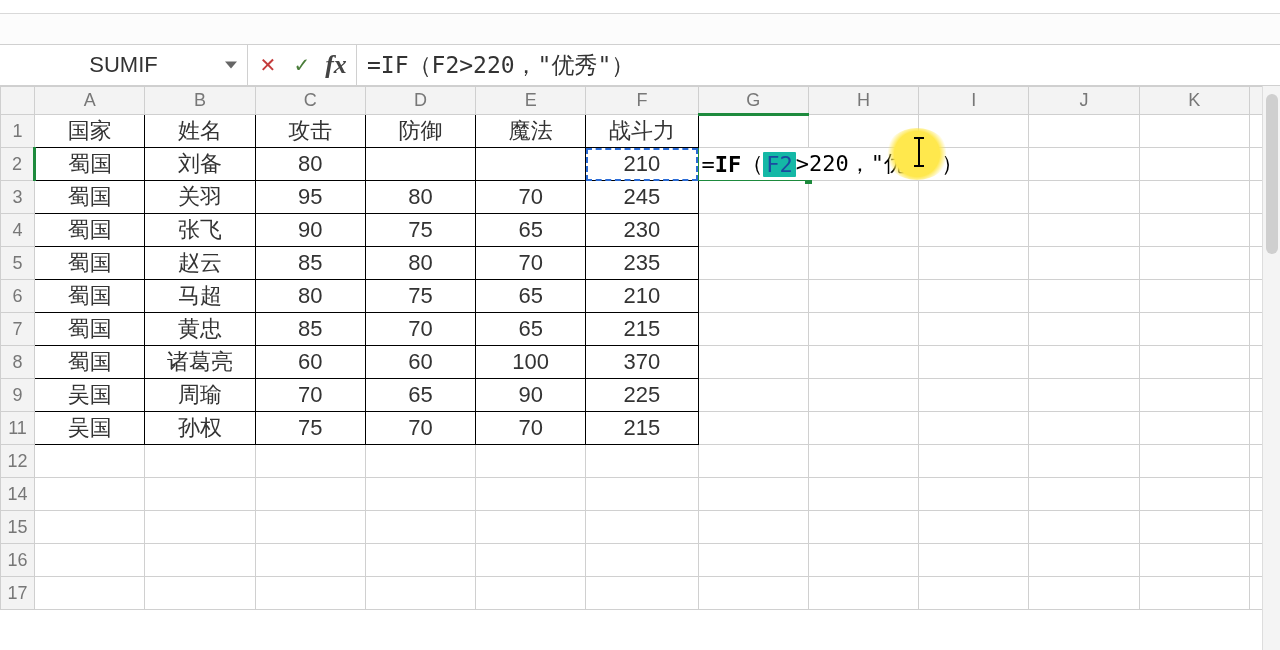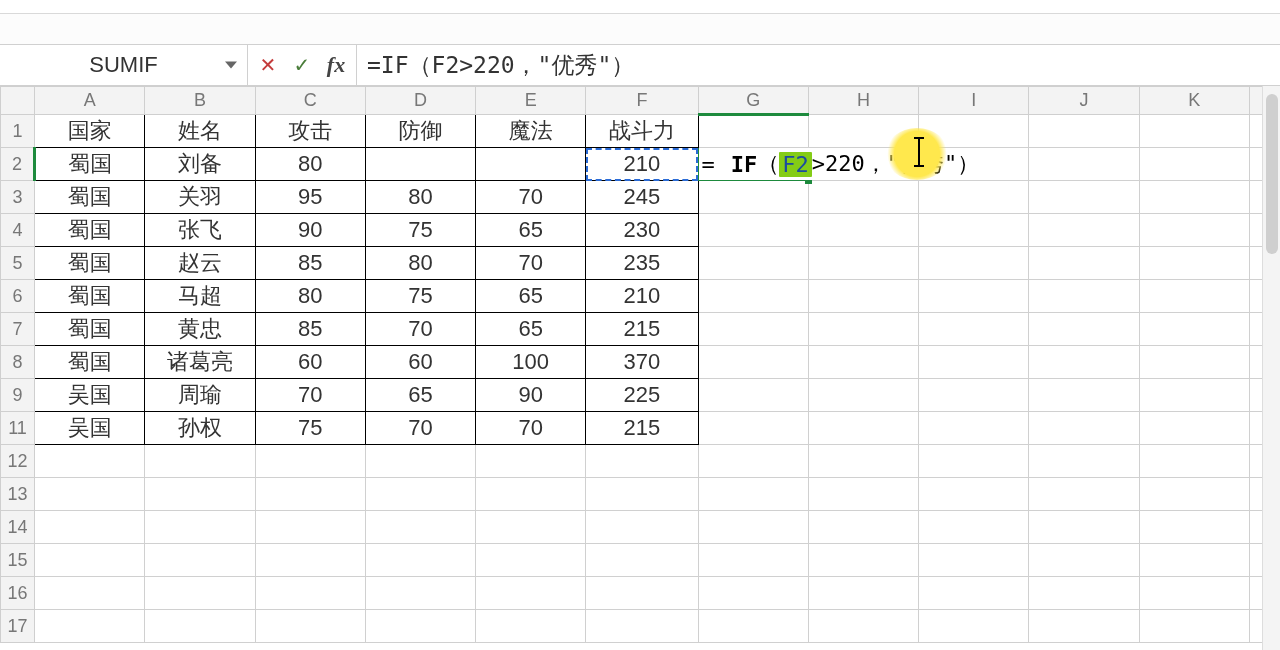"fx" .fb-btn.fx { font-size: 22px -> 26px }
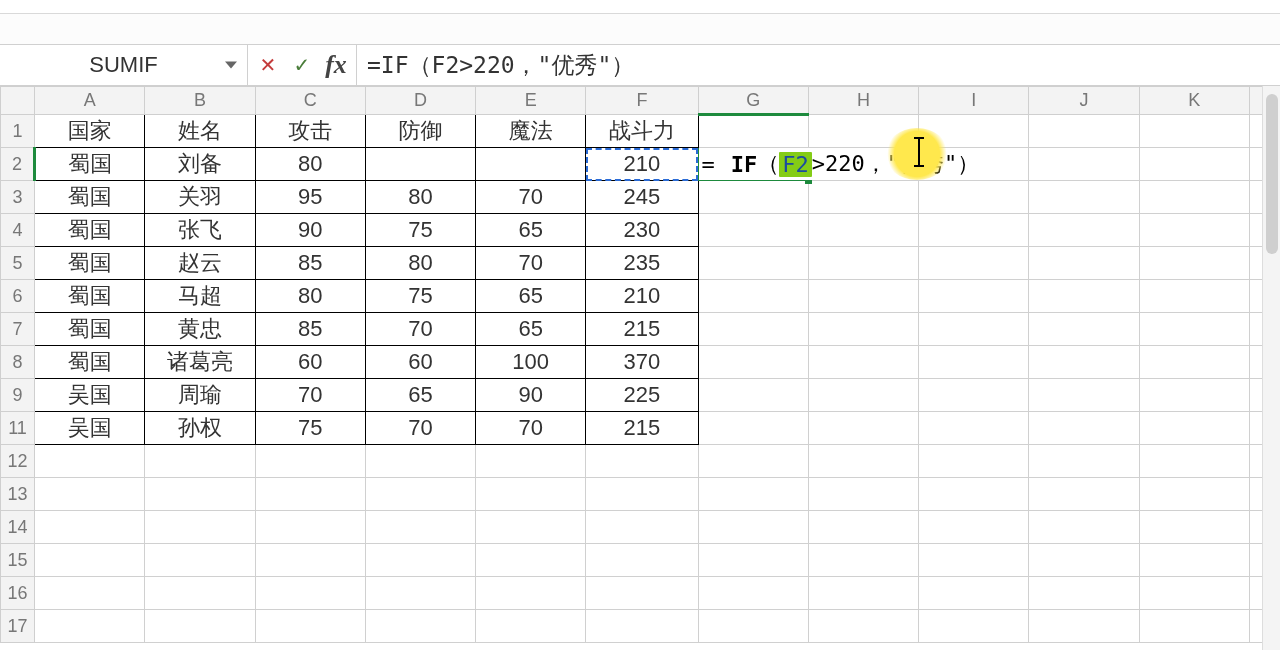"IF" .tok-fn { margin-left: 16px -> none }
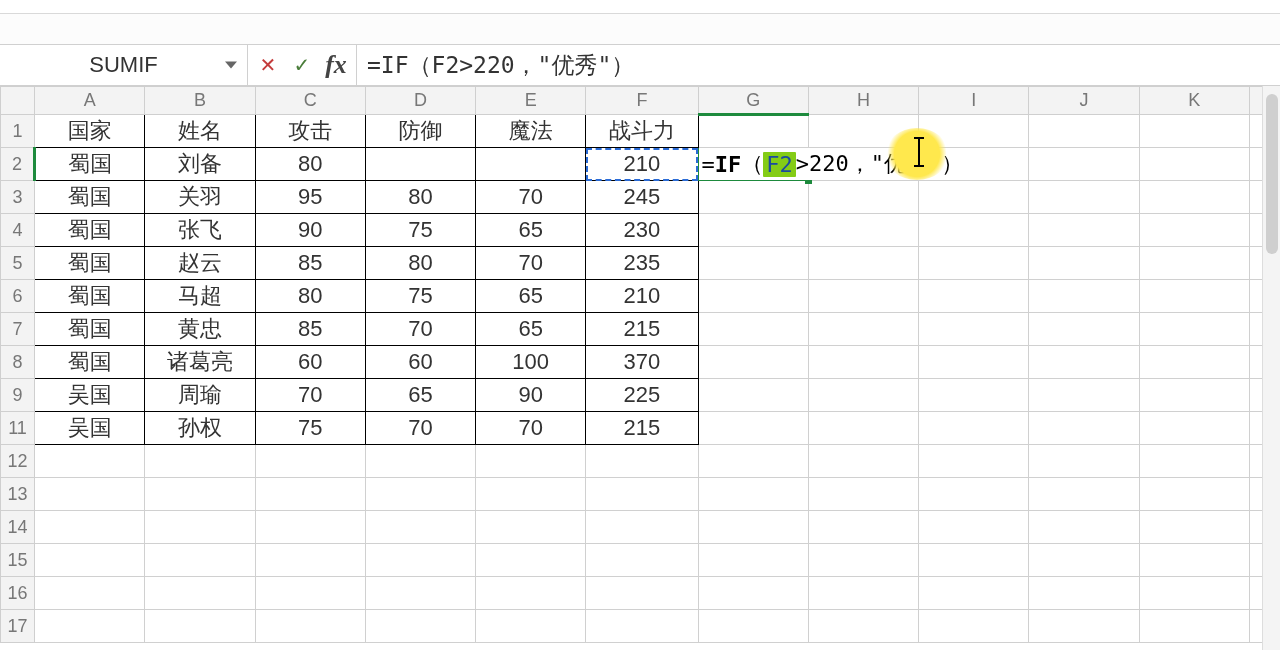"F2" .tok-ref { background: #84cc16 -> #14b8a6 }
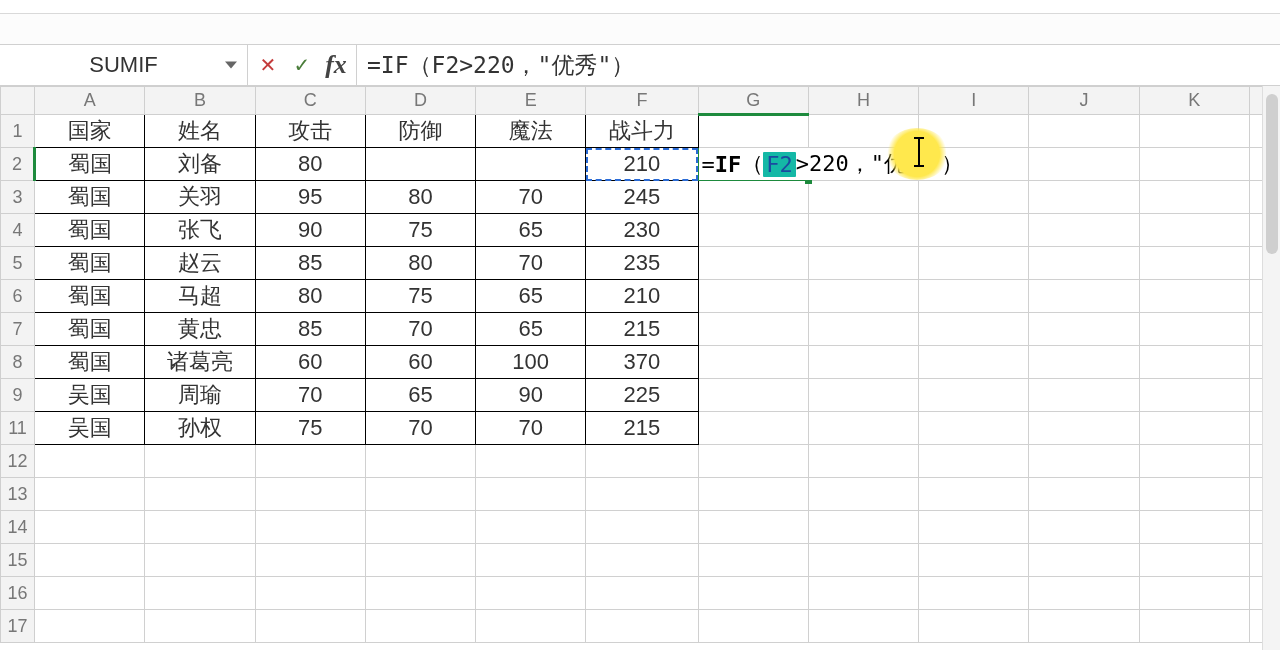"13" tr { html: <tr> <th>13</th> <td></td> <td></td> <td></td> <td></td> <td></td> <td></td> <td></td> <td></td> <td></td> <td></td> <td></td> <td></td> </tr> -> none }
